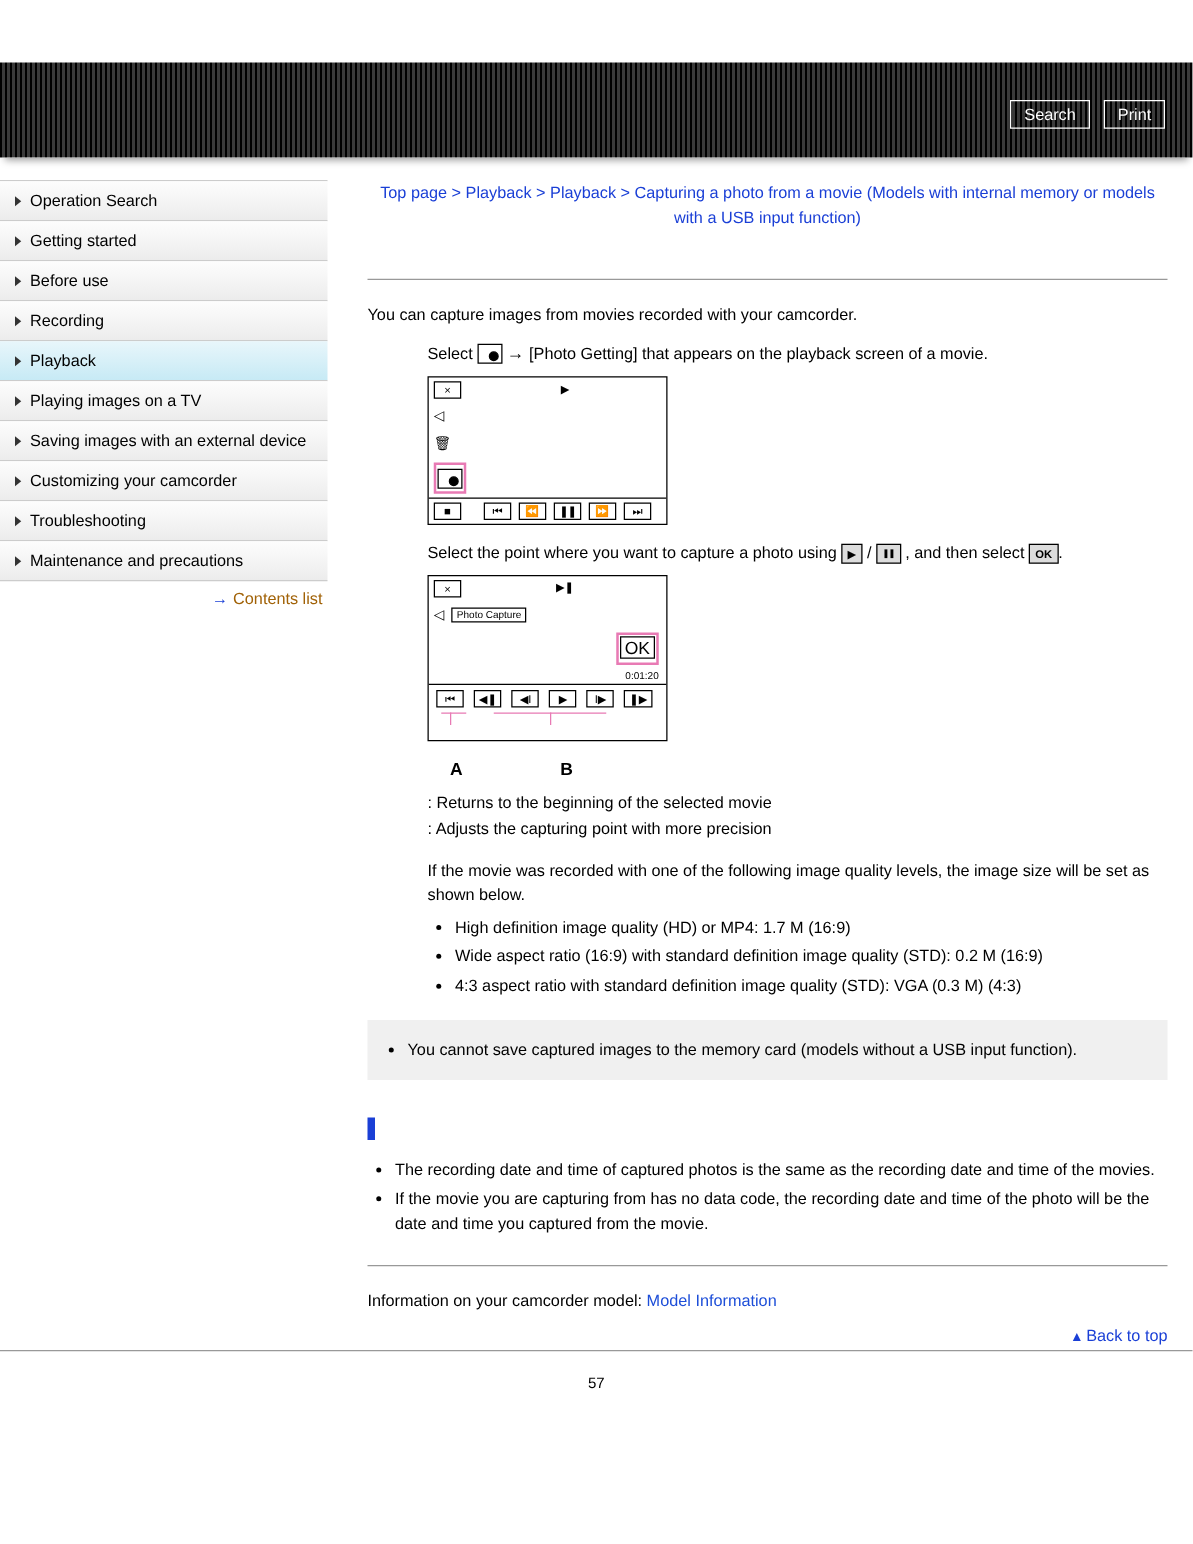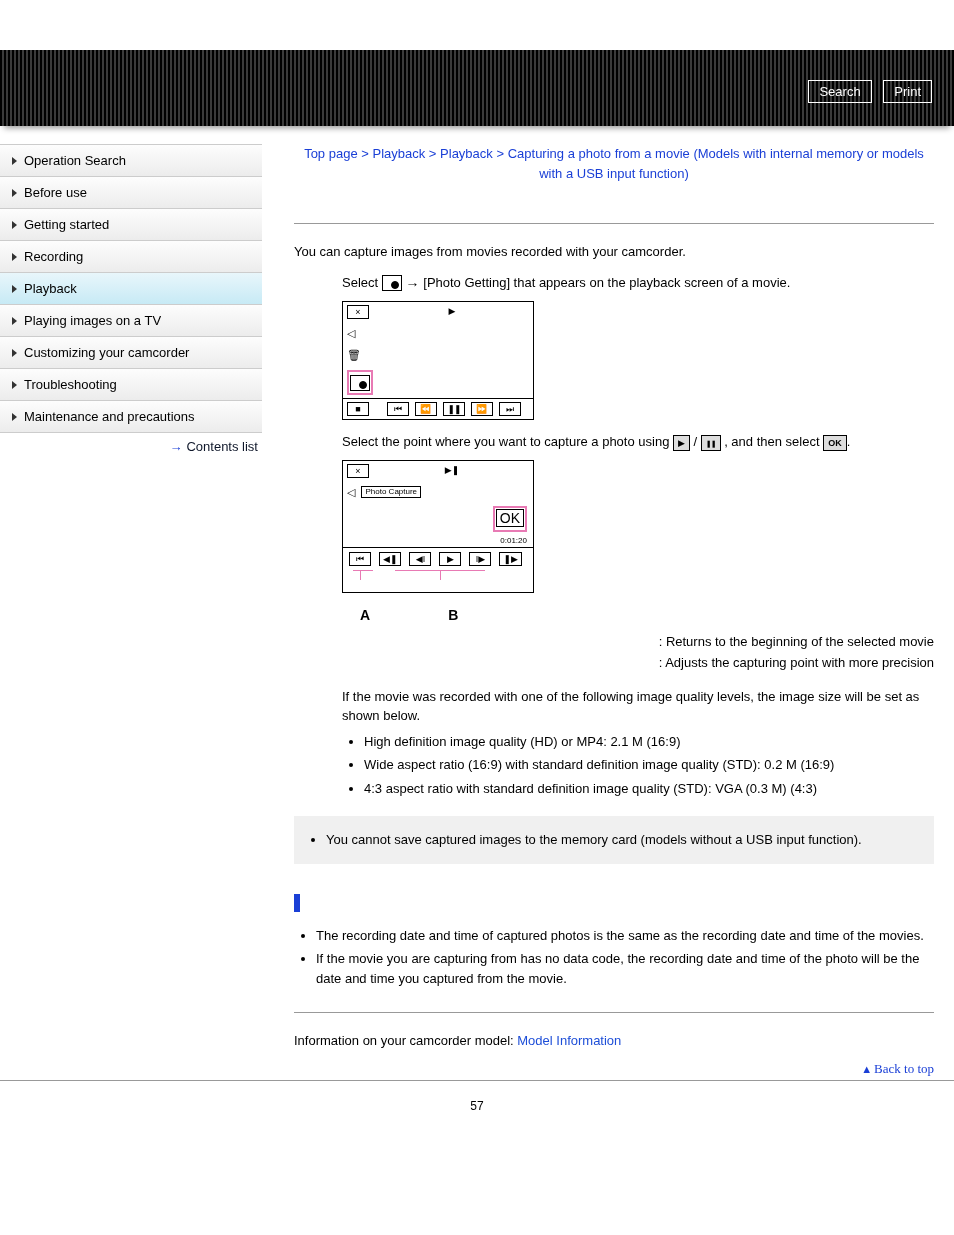"Before use" div.side-item { order: before "Getting started" -> after "Getting started" }
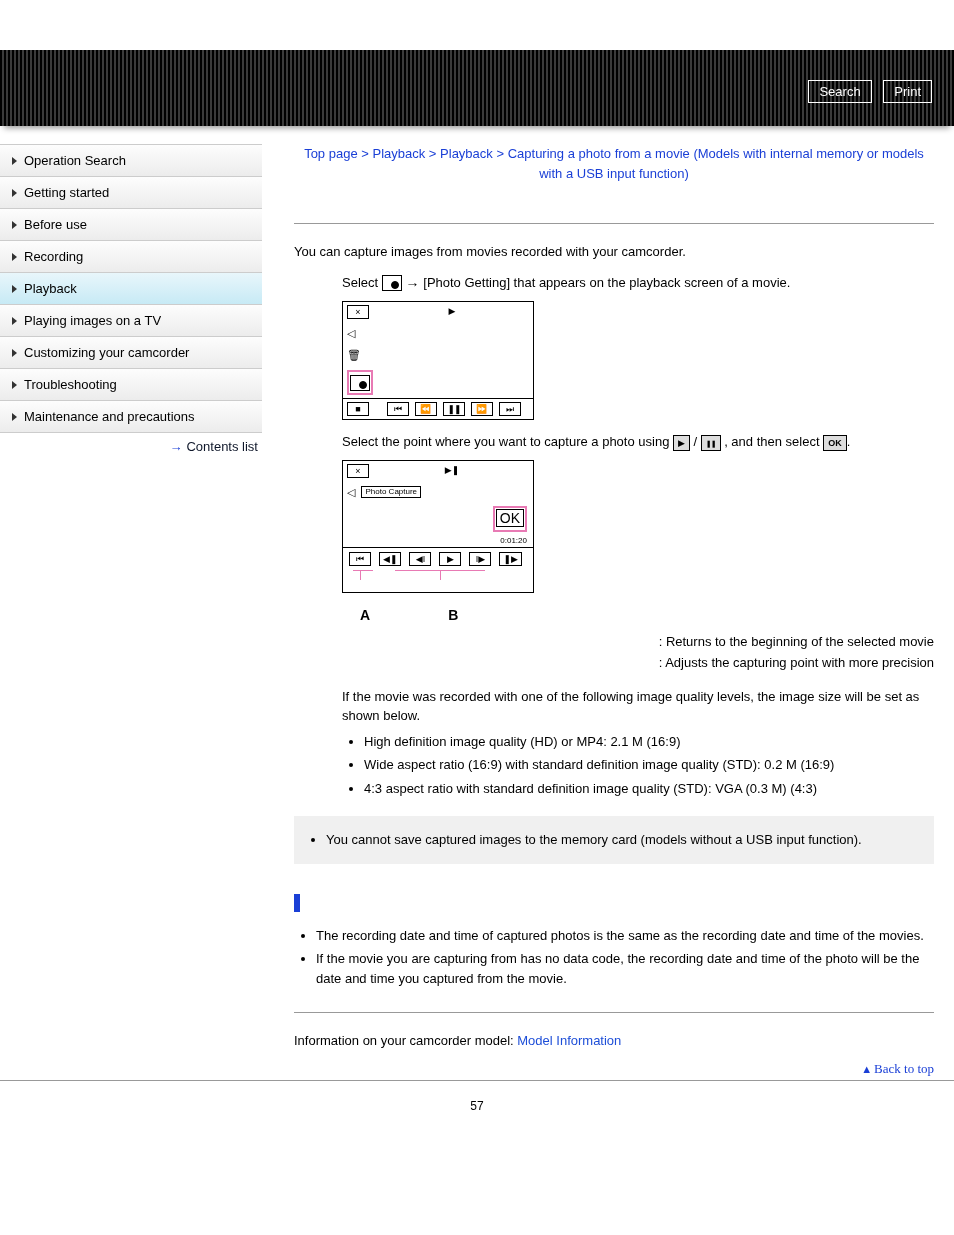"Saving images with an external" div.side-item { html: none -> <div><span>Saving images with an external device</span></div> }
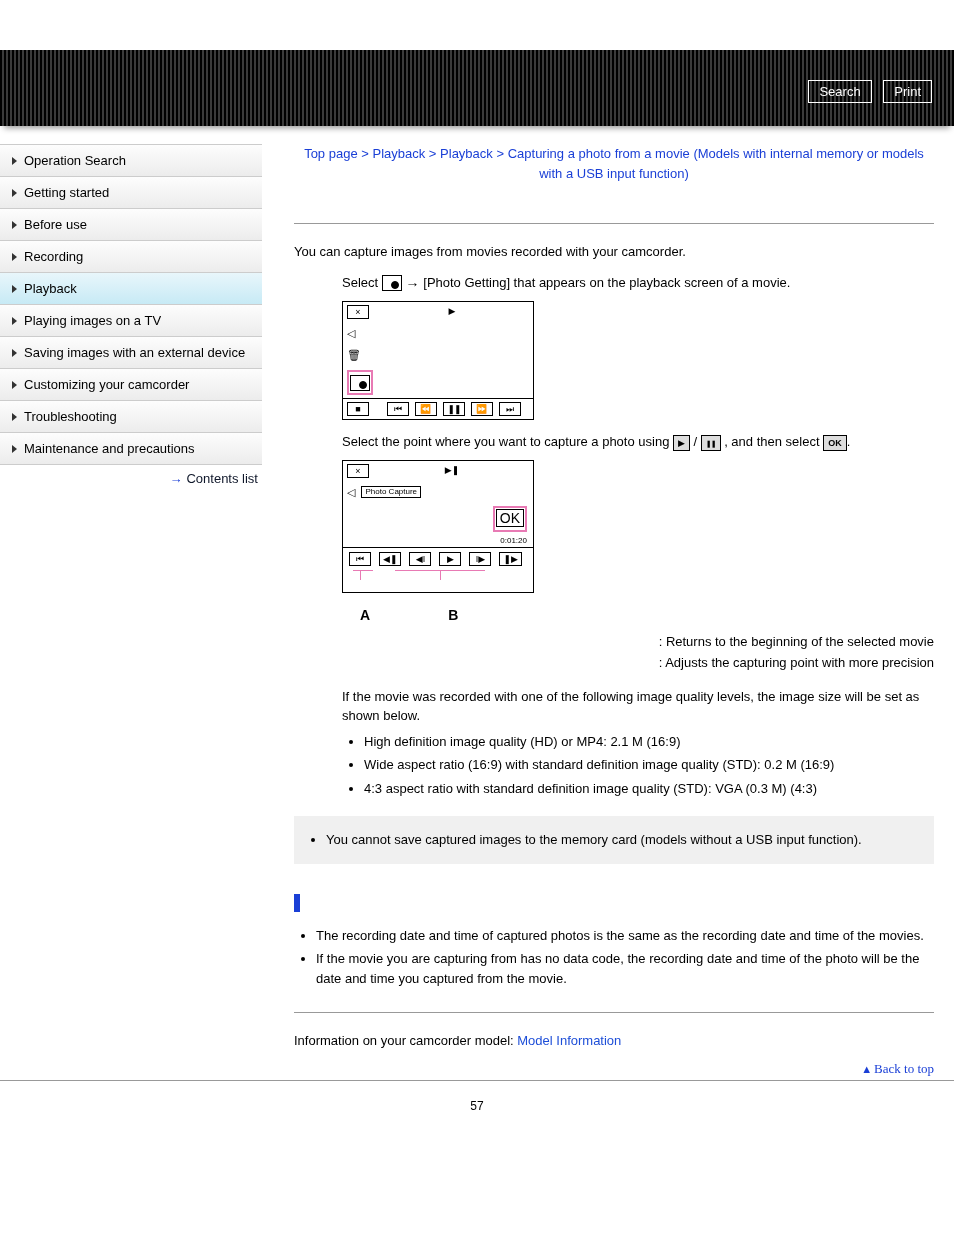"Contents list" .contents-list-row a { color: #0f172a -> #a16207 }
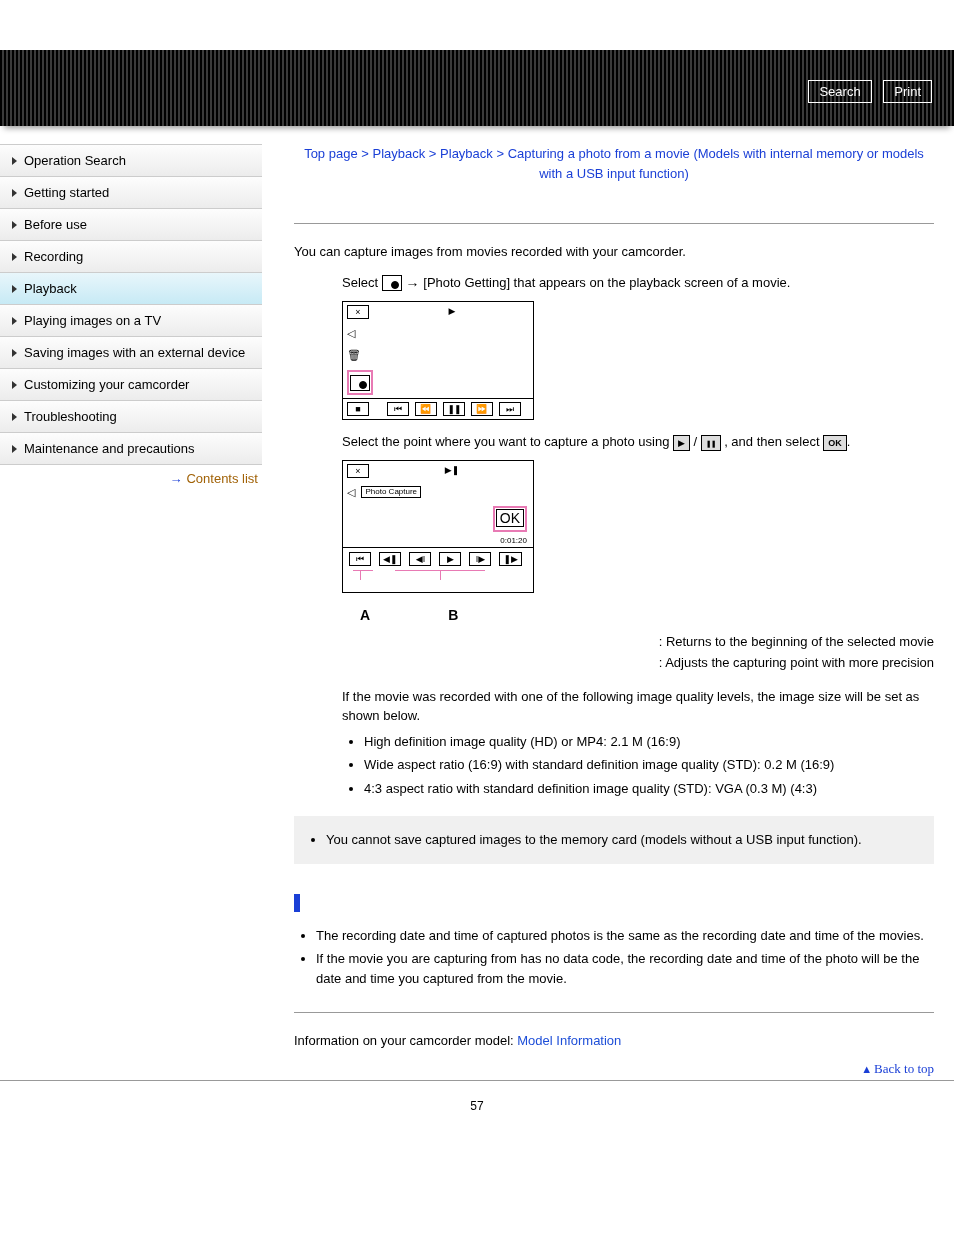": Returns to the beginning" .leg-list { text-align: right -> none }
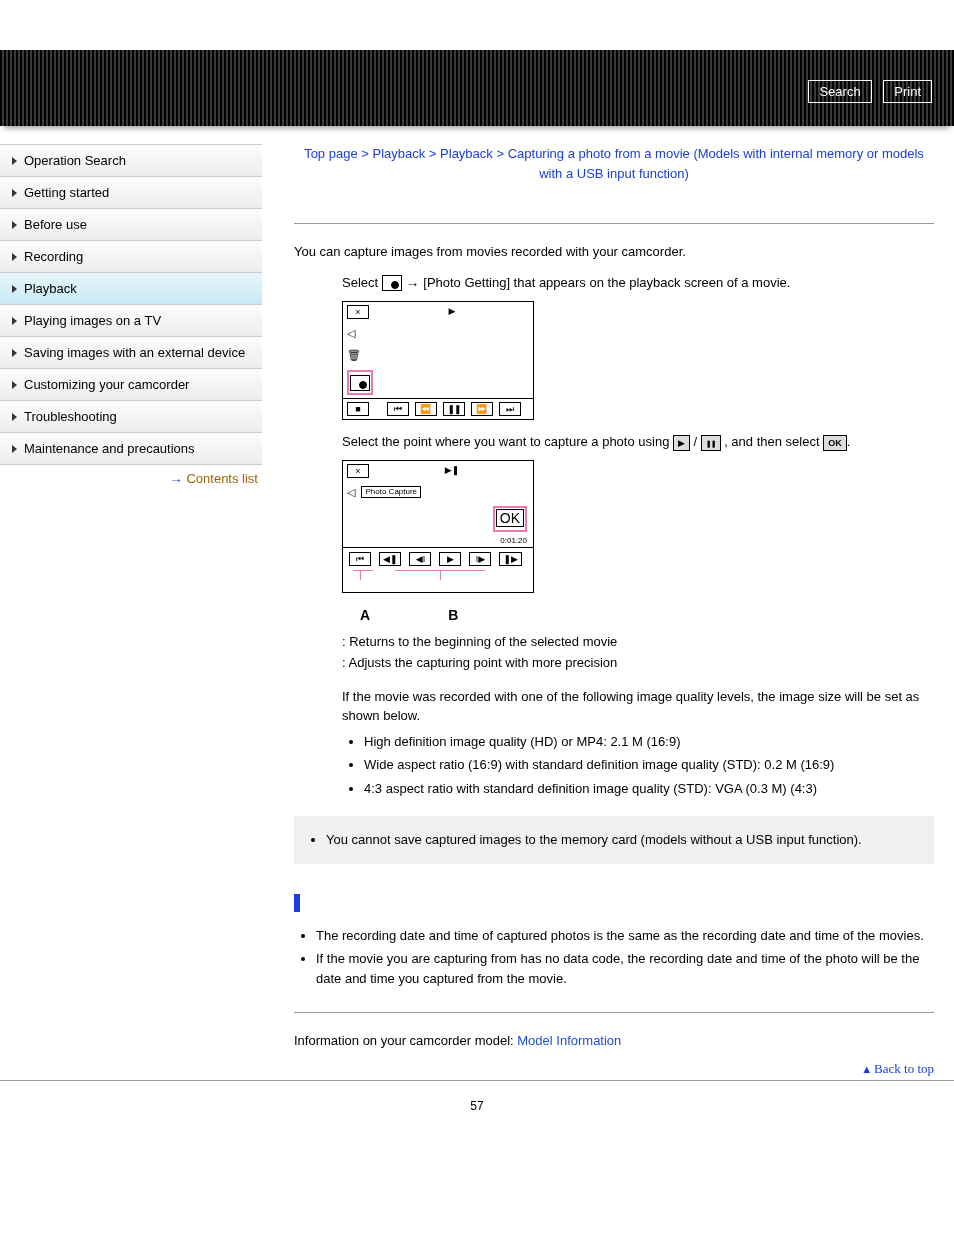"High definition image quality (HD)" li { text: 2.1 -> 1.7 }
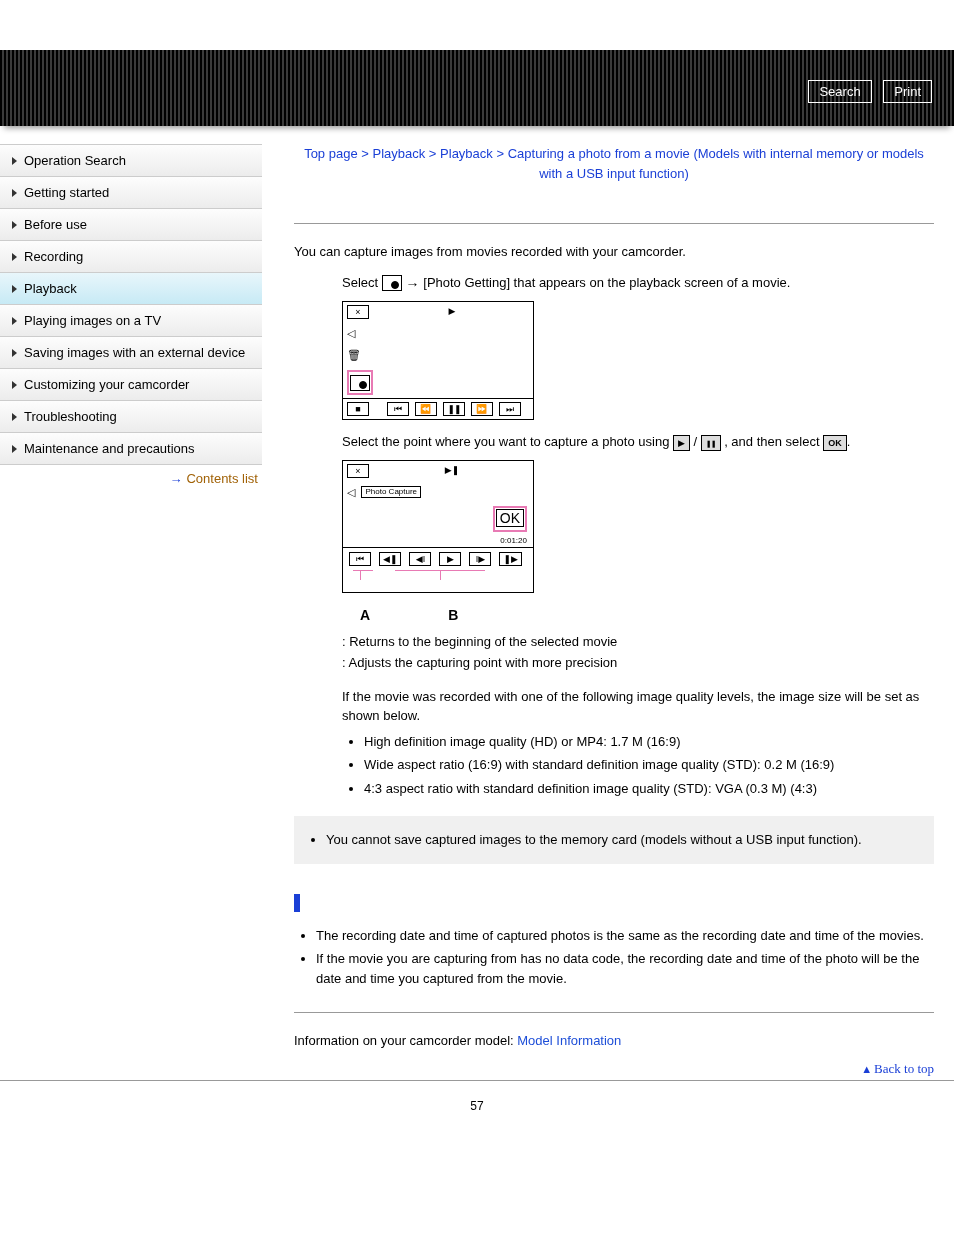"Back to top" .back-top-row a { font-family: Liberation Serif, serif -> none }
